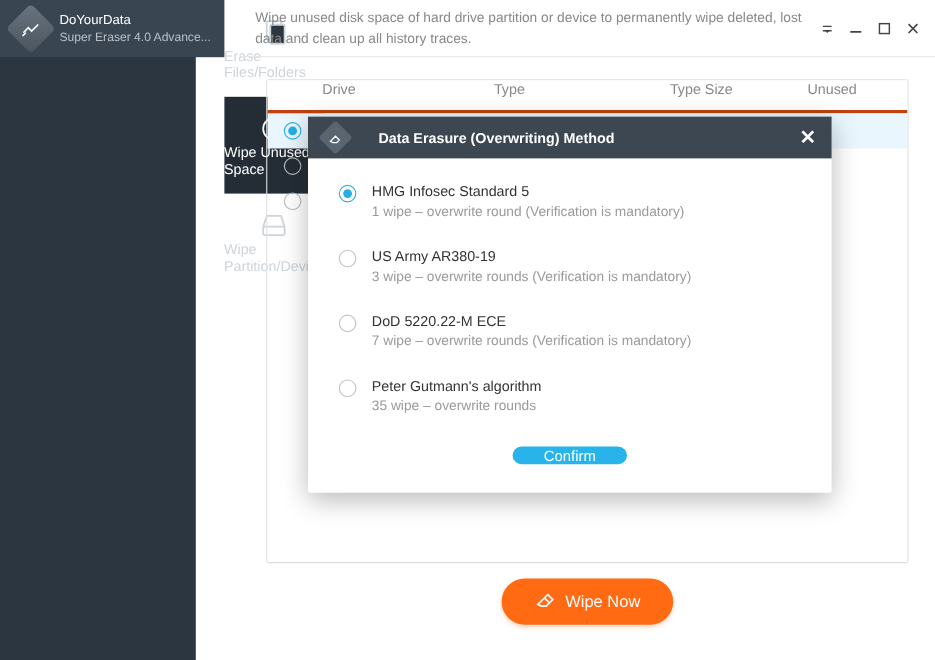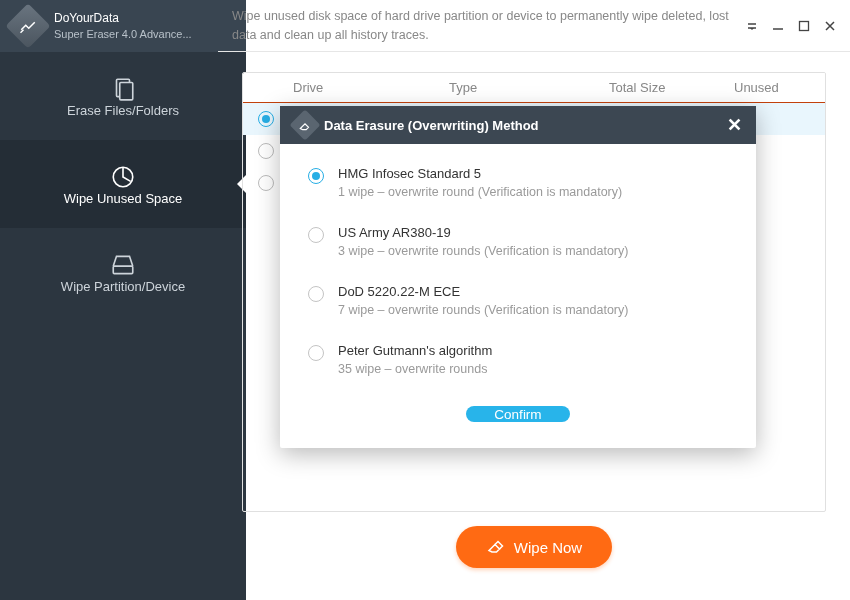"DoYourData" .sidebar { flex-direction: column -> none; width: 246px -> 178px }
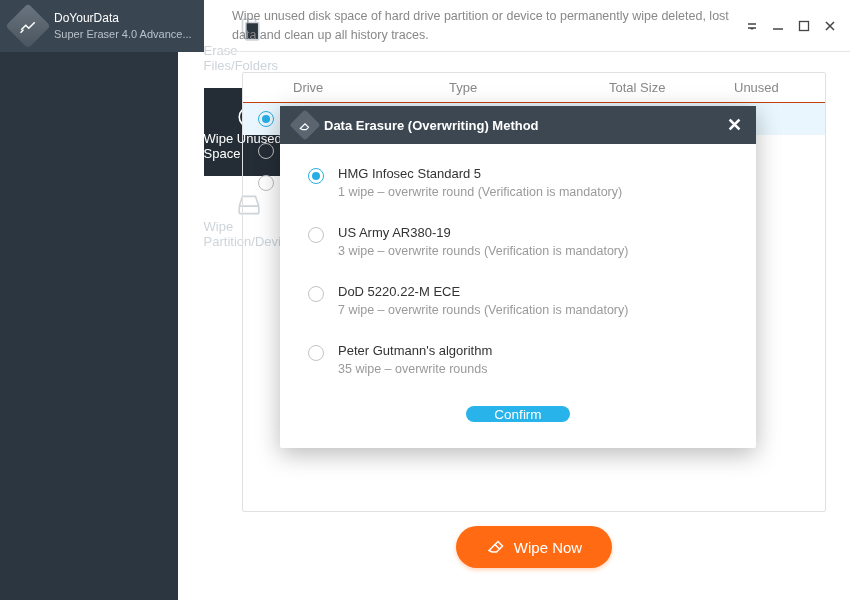"Drive" .thead { align-items: center -> flex-start; border-bottom: 1px solid #c2410c -> 3px solid #c2410c }
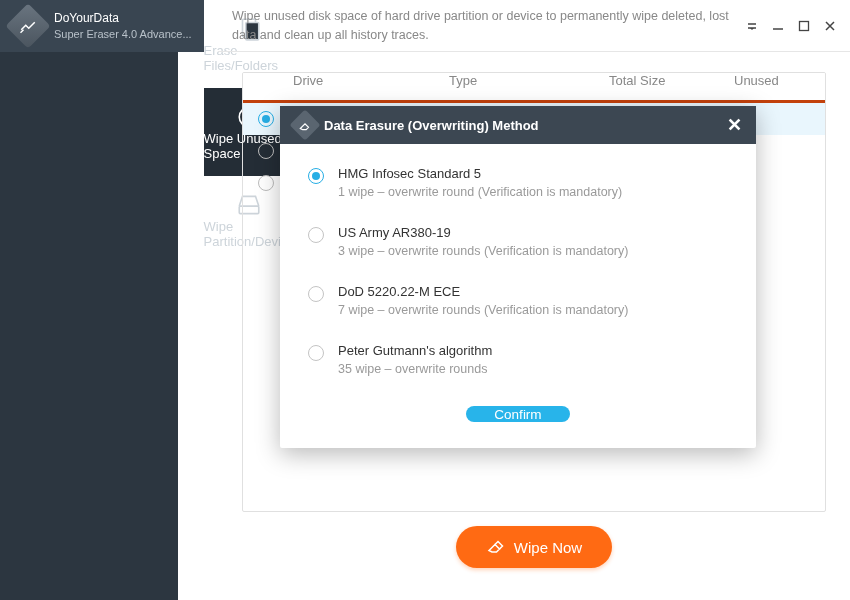"Total Size" div.c-size { text: Total -> Type }
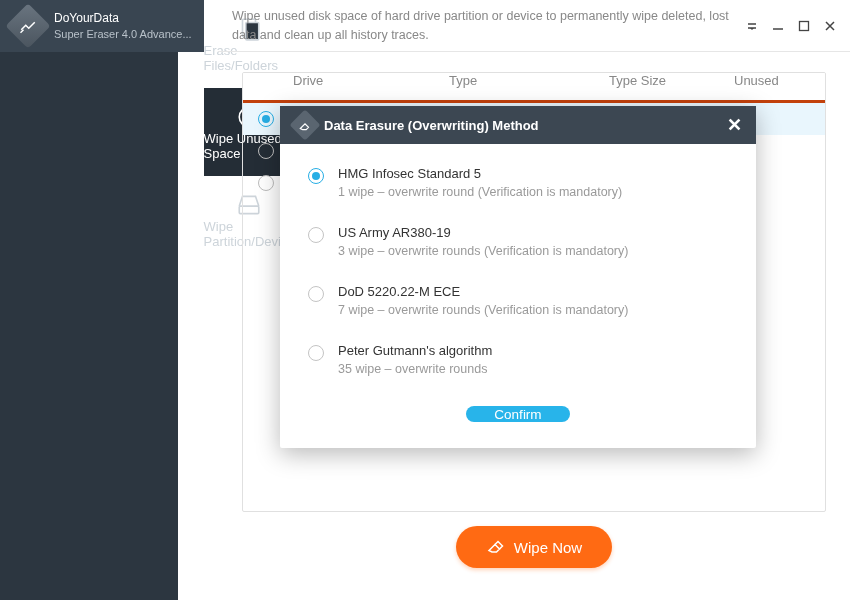"Data Erasure (Overwriting) Method" .modal-head { gap: 8px -> 28px }
